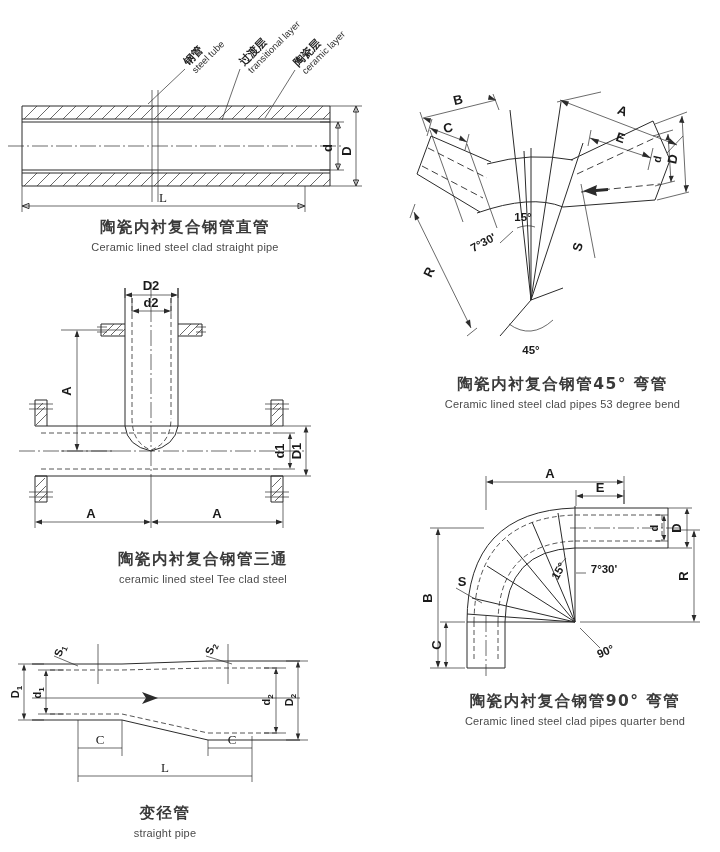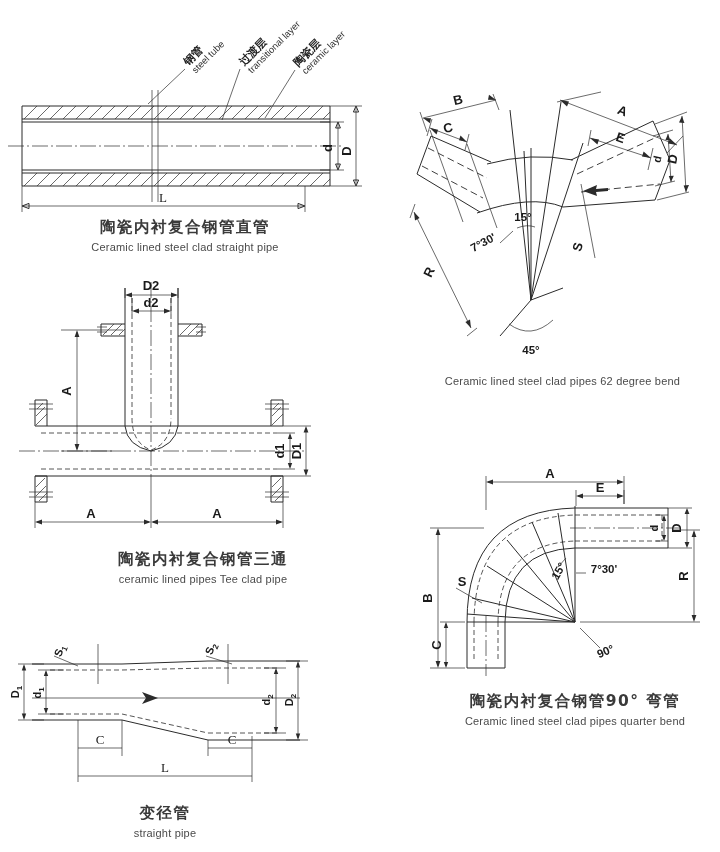"陶瓷内衬复合钢管45° 弯管" div.zh { html: none -> <div>陶瓷内衬复合钢管45° 弯管</div> }
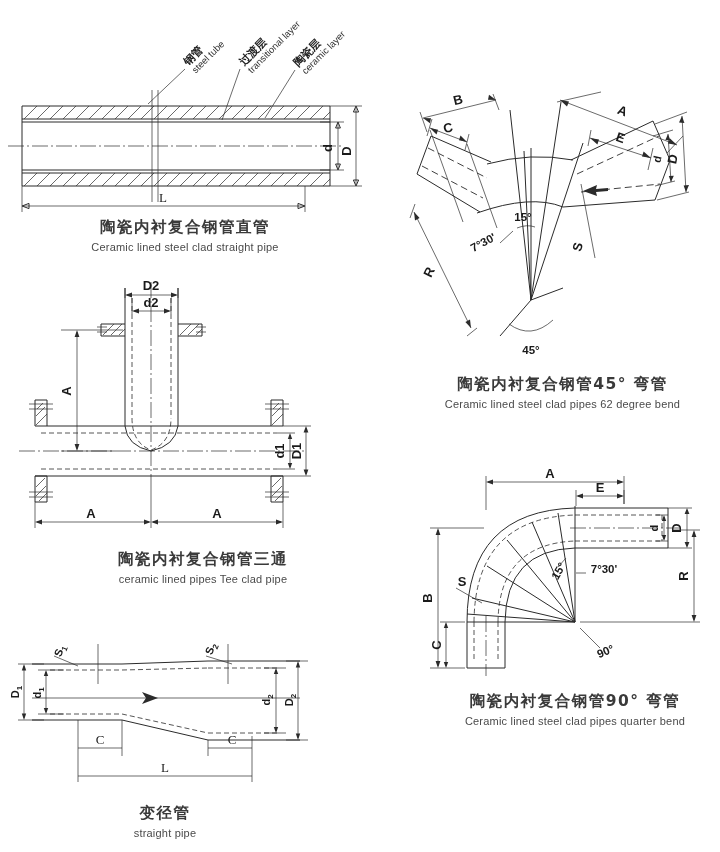"Ceramic lined steel clad pipes 62" div.en { text: 62 -> 53 }
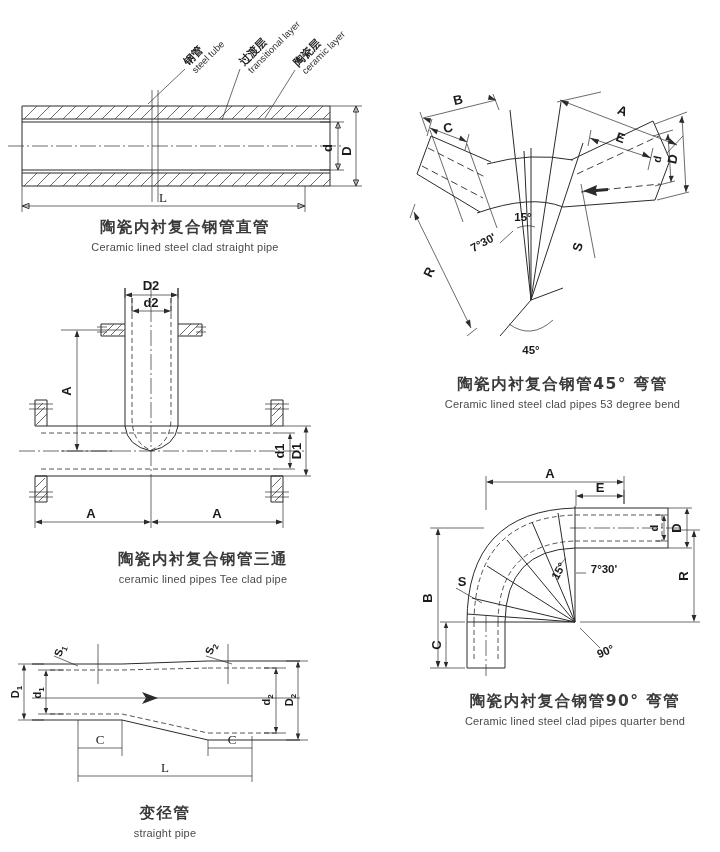"ceramic lined pipes Tee clad" div.en { text: pipes Tee clad pipe -> steel Tee clad steel }
